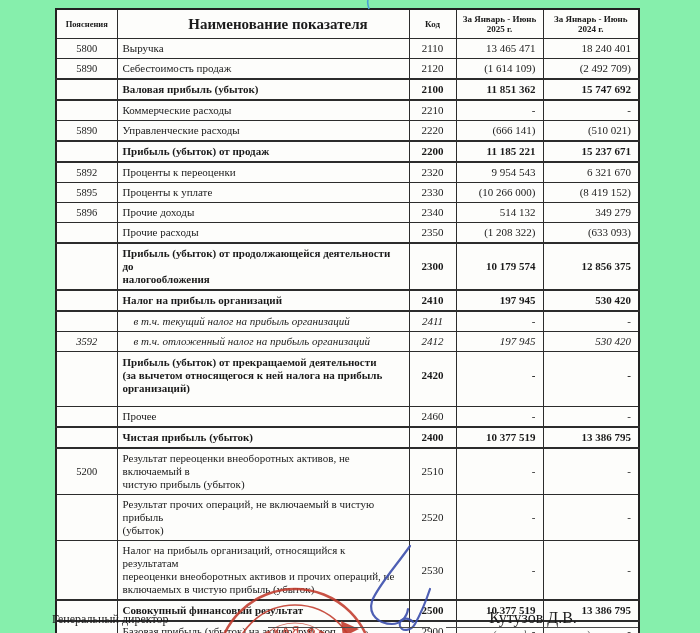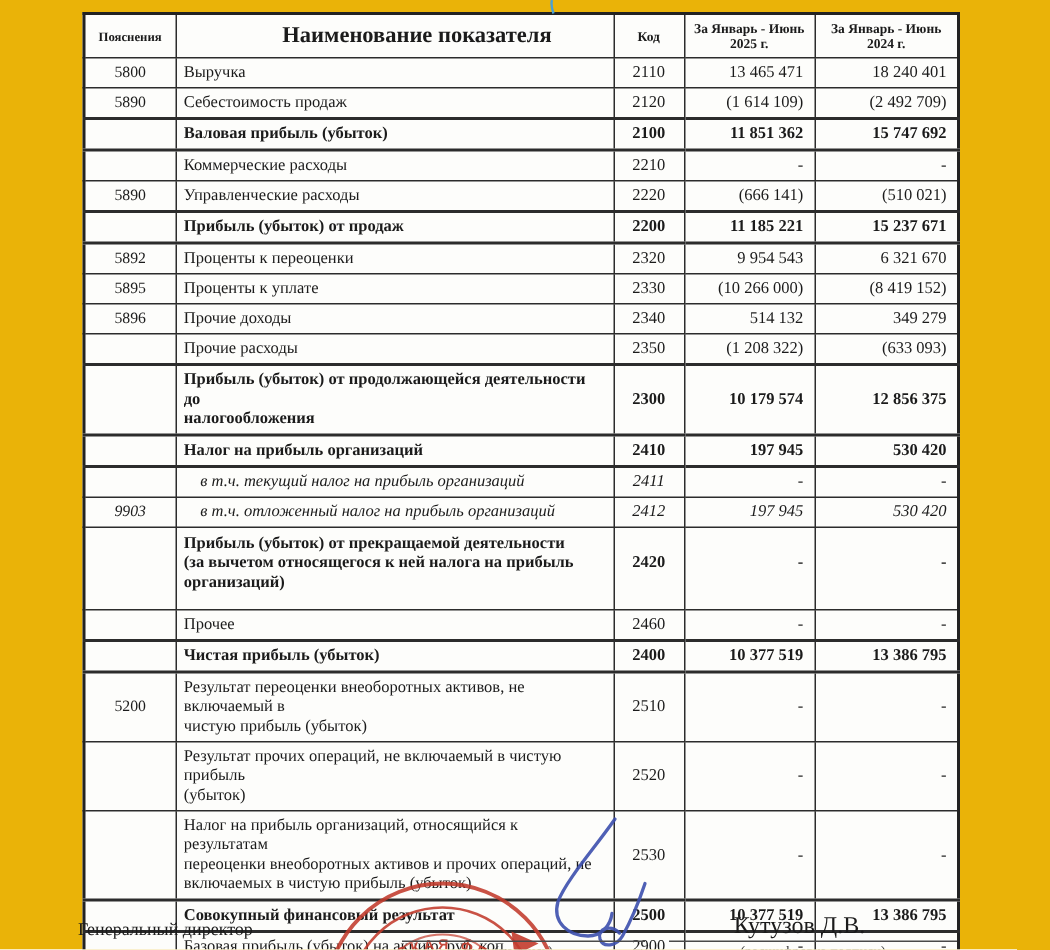"Пояснения" .page { background: #eab308 -> #86efac }
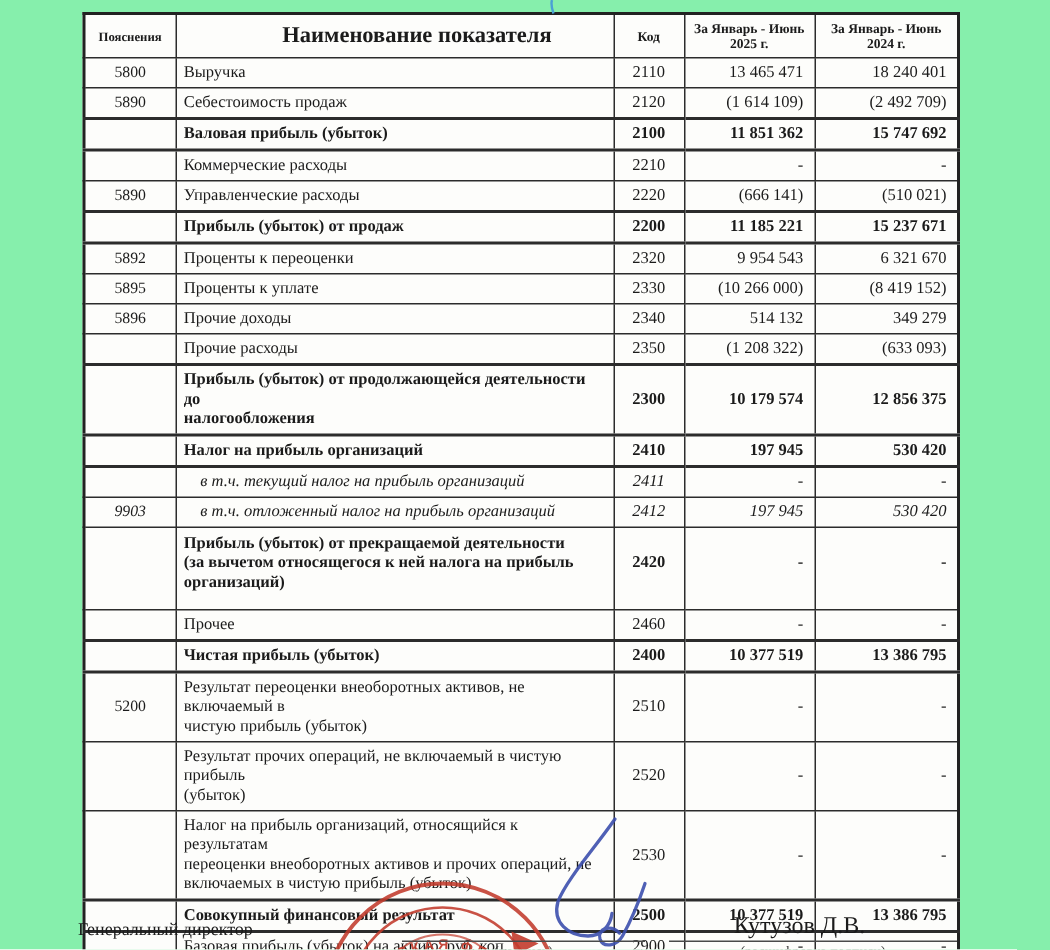"9903" td.c-expl { text: 9903 -> 3592 }
